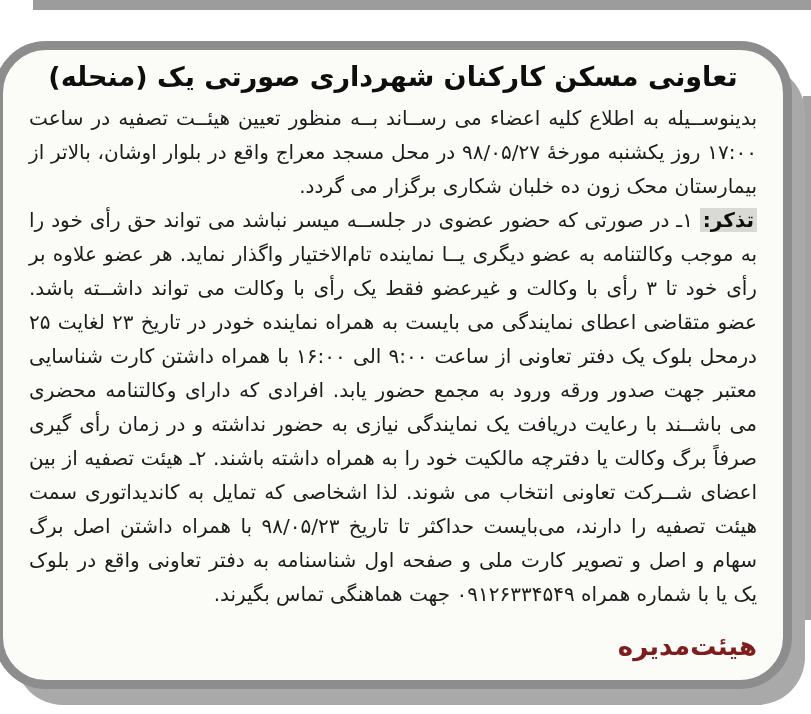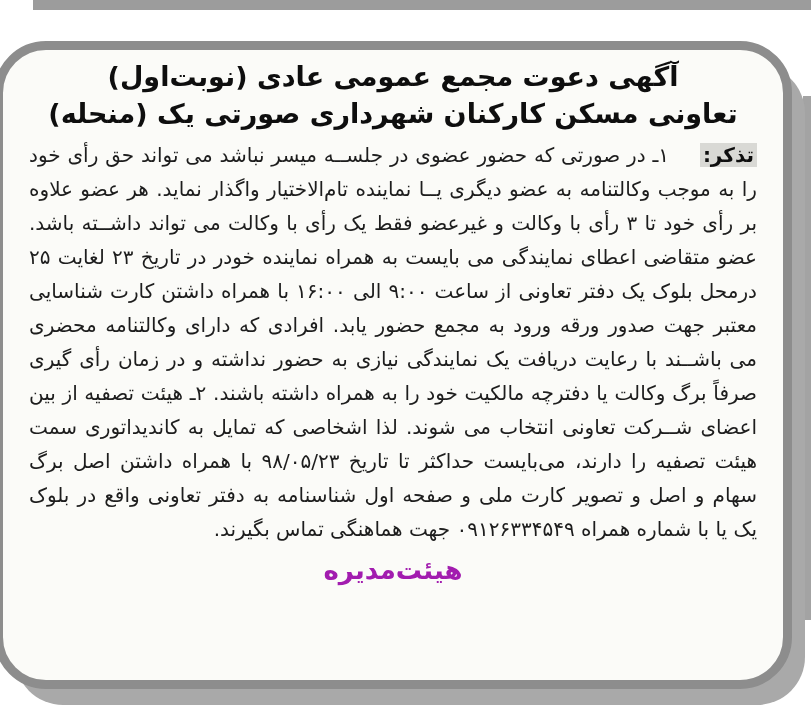"آگهی دعوت مجمع عمومی عادی" div { html: <div>آگهی دعوت مجمع عمومی عادی (نوبت‌اول)</div> -> none }
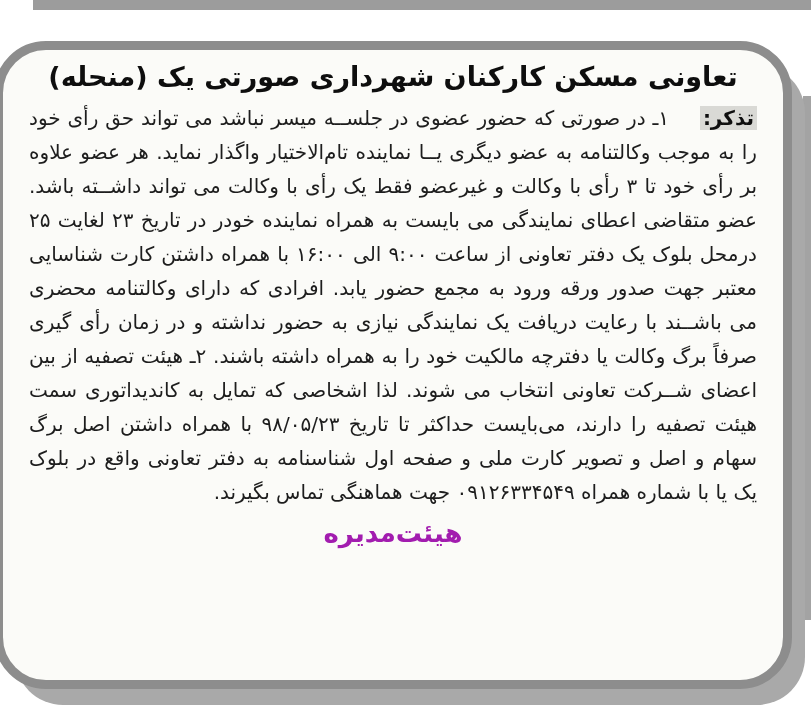"بدینوســیله به اطلاع کلیه اعضاء" p.body-text { html: none -> <p>بدینوســیله به اطلاع کلیه اعضاء می رســاند بــه منظور تعیین هیئــت تصفیه در ساعت ۱۷:۰۰ روز یکشنبه مورخهٔ ۹۸/۰۵/۲۷ در محل مسجد معراج واقع در بلوار اوشان، بالاتر از بیمارستان محک زون ده خلبان شکاری برگزار می گردد.</p> }
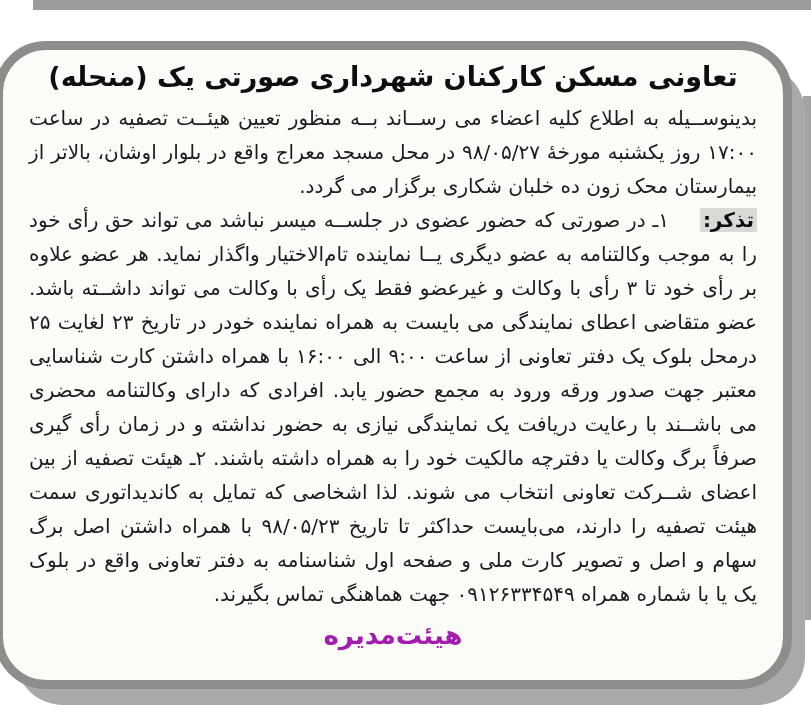"تذکر:" .notice-label { margin-left: 24px -> none }
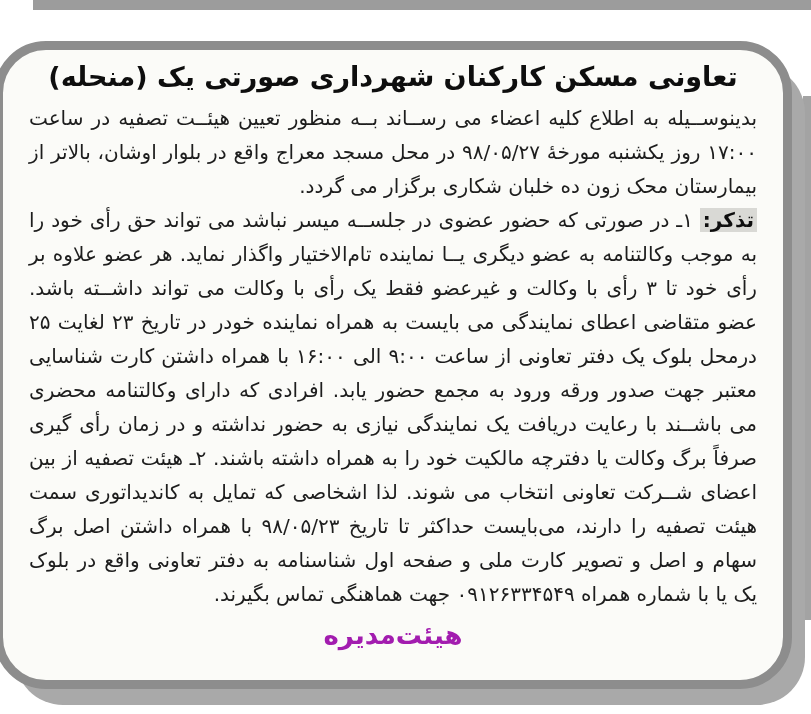"هیئت‌مدیره" .signature { color: #a21caf -> #7f1d1d; margin: 9px 0 0 0 -> 20px 0 0 0; text-align: center -> right }
